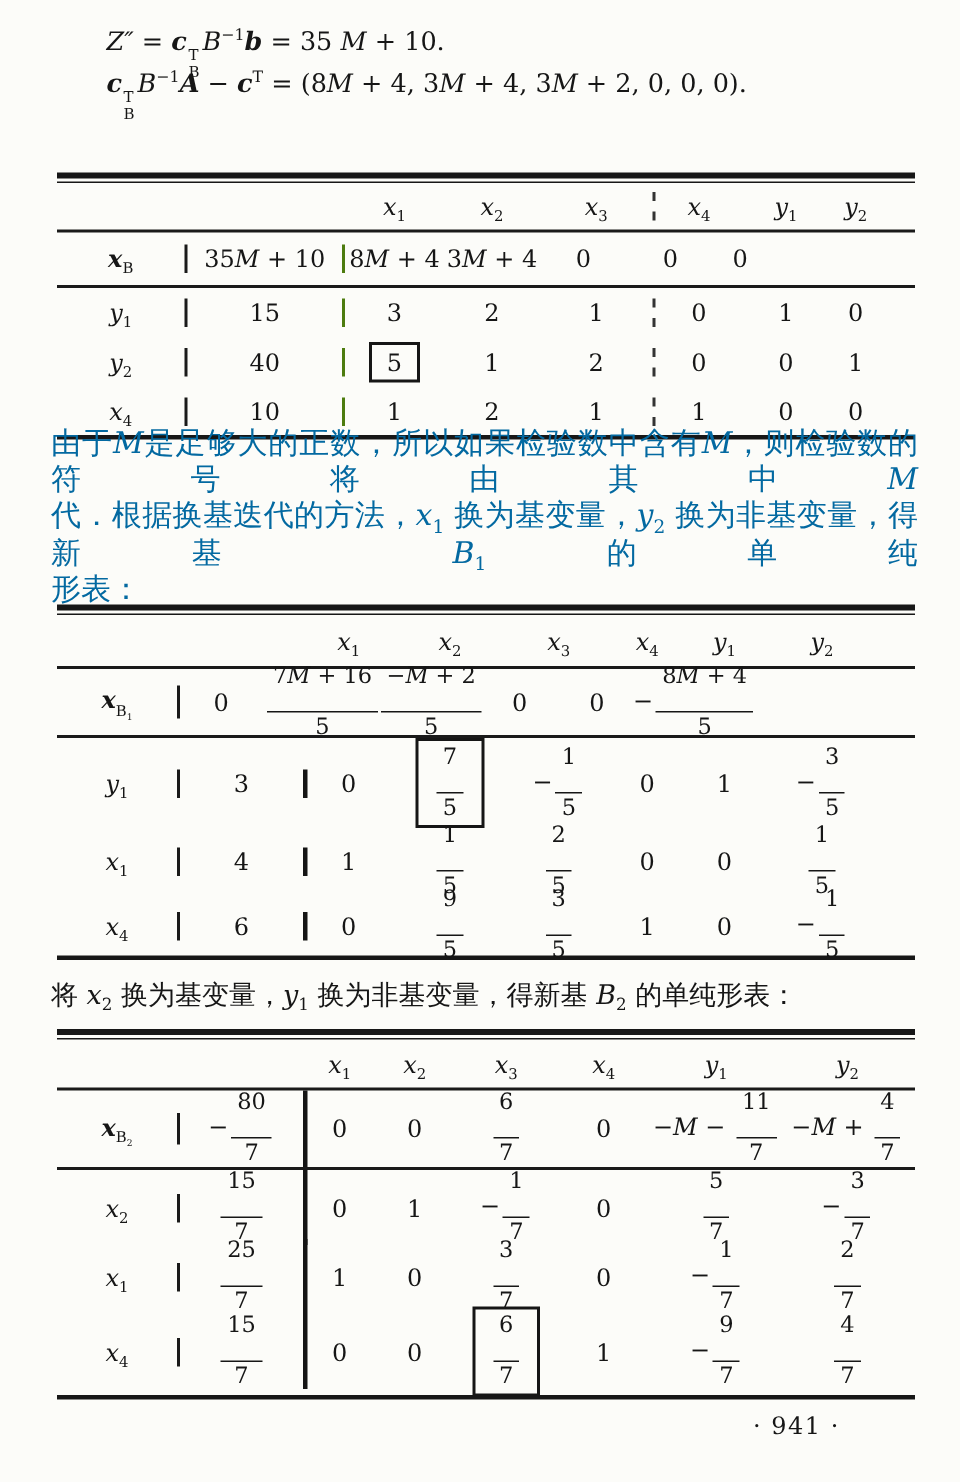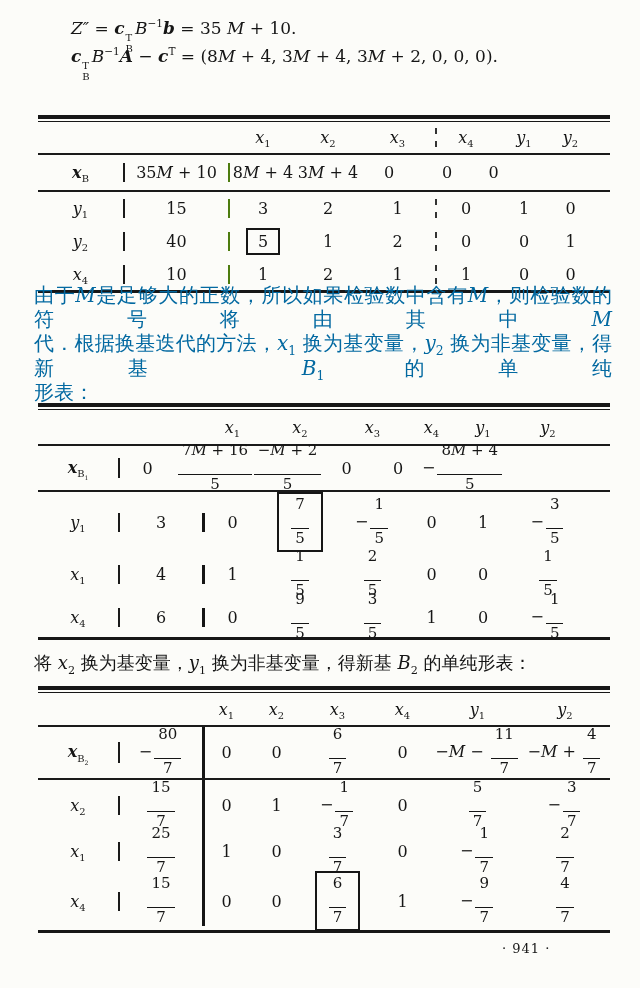"· 941 ·" .pageno { font-size: 13px -> 16px }
